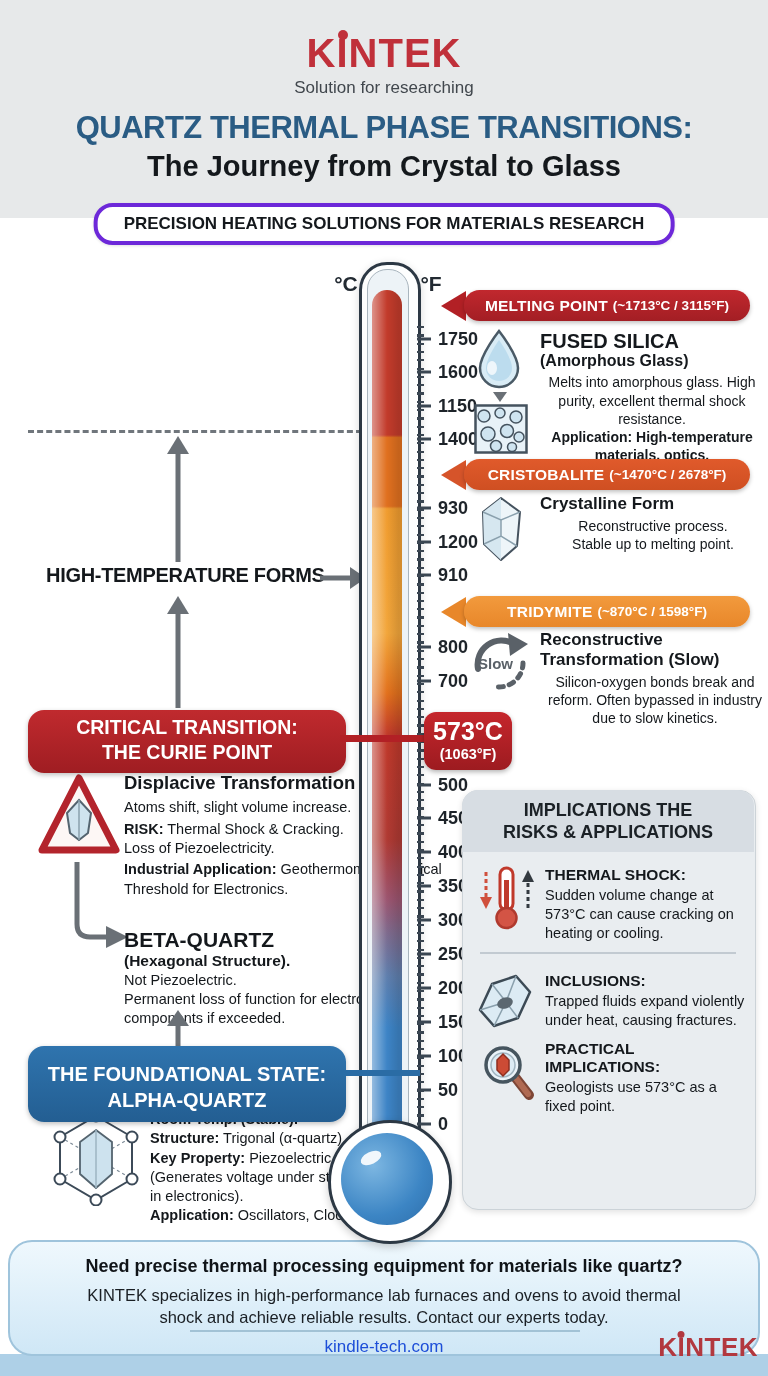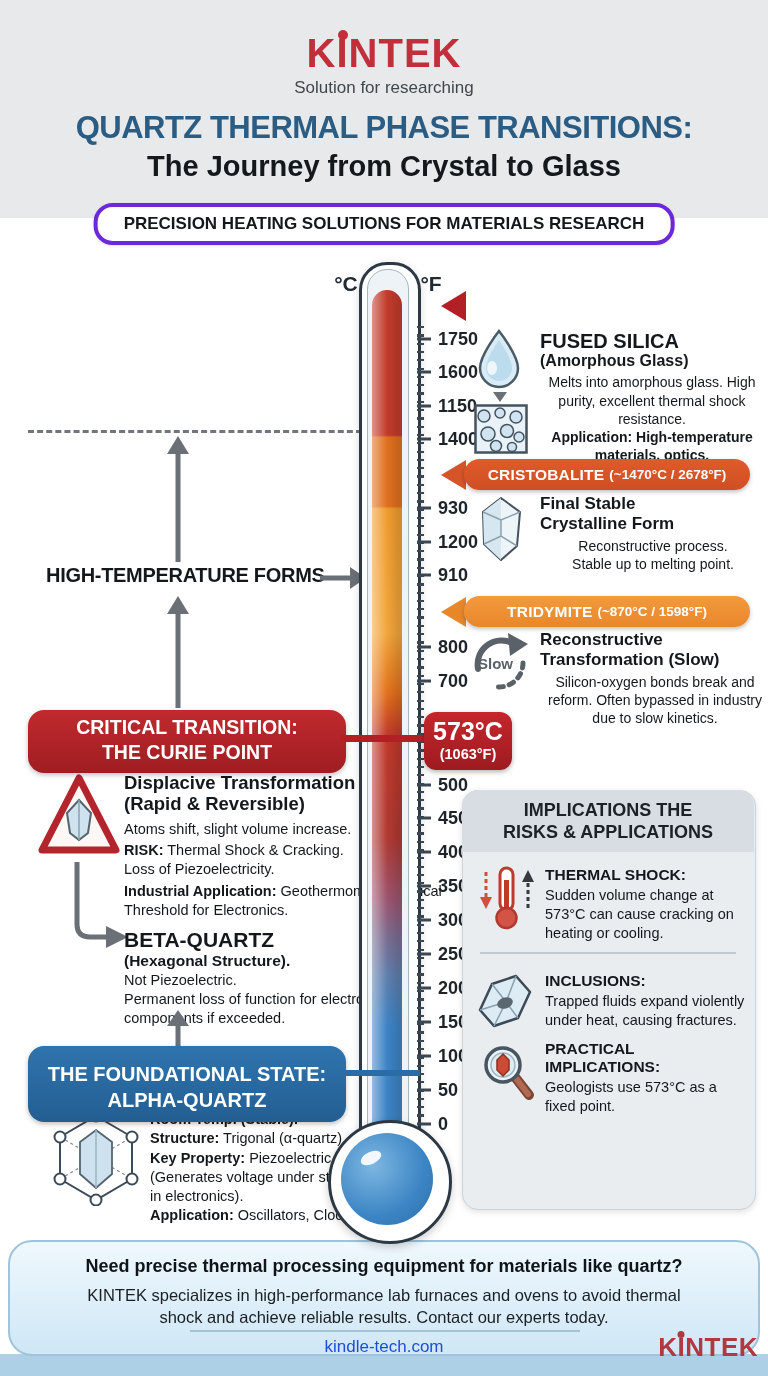"MELTING POINT" div.abs { html: none -> <div> <span>MELTING POINT</span> <span>(~1713°C / 3115°F)</span> </div> }
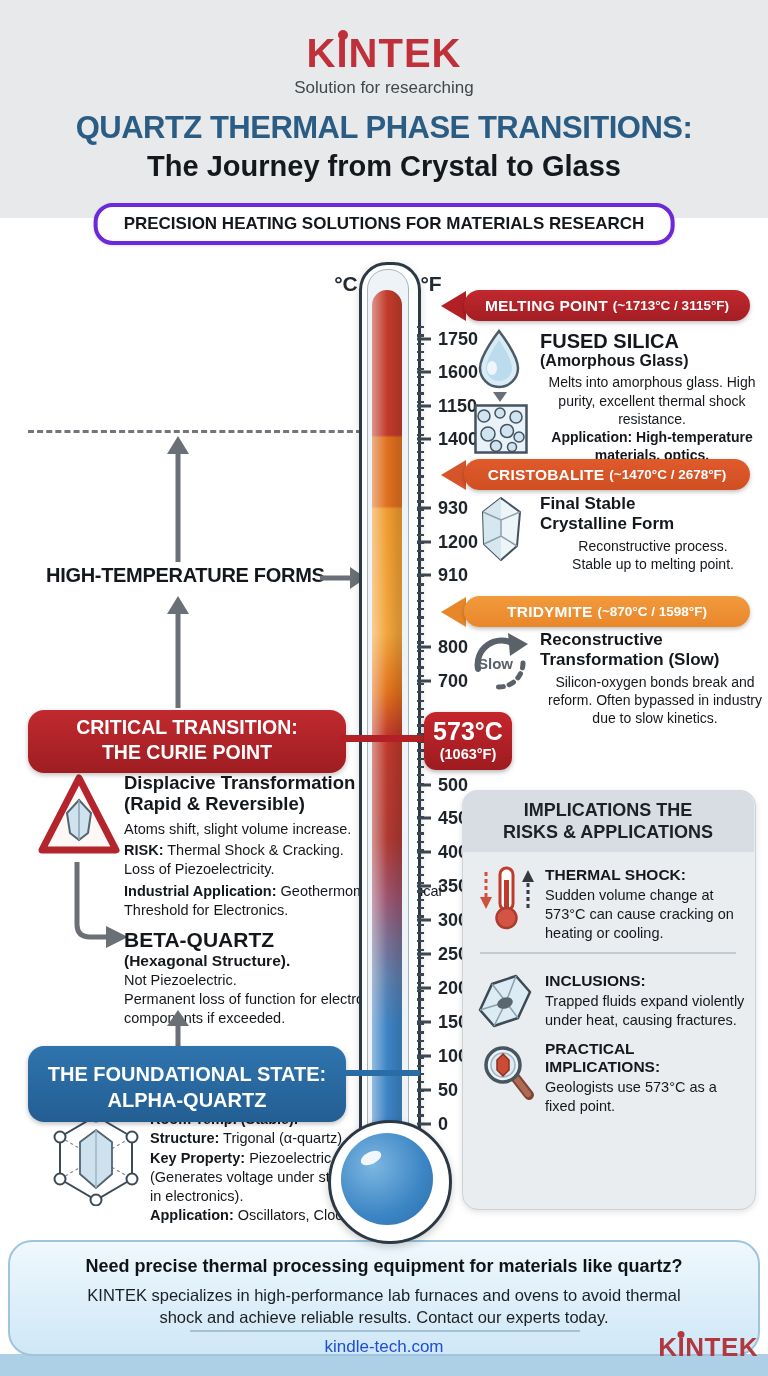"Final Stable" div.ct-h17 { html: <div>Final Stable</div> -> none }
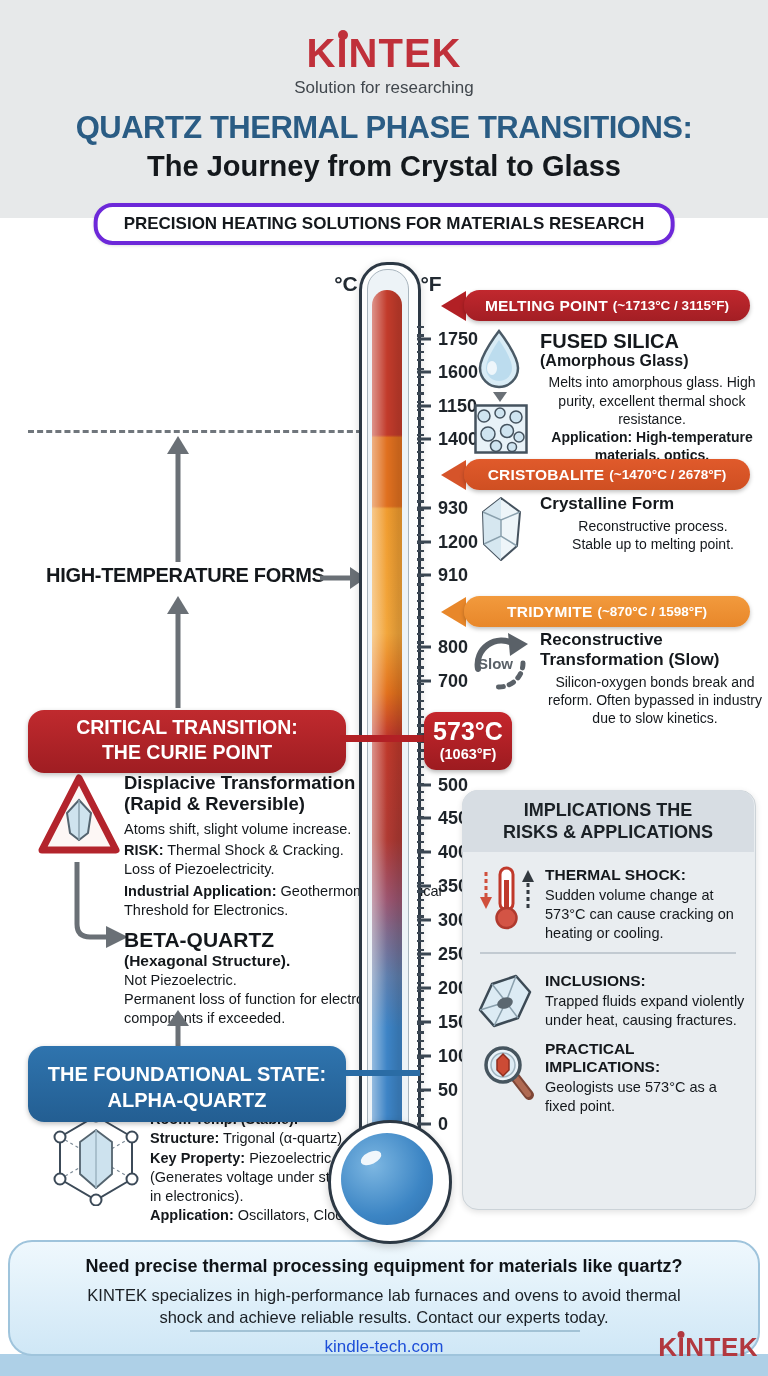"(Rapid & Reversible)" div.tb-h { html: <div>(Rapid &amp; Reversible)</div> -> none }
